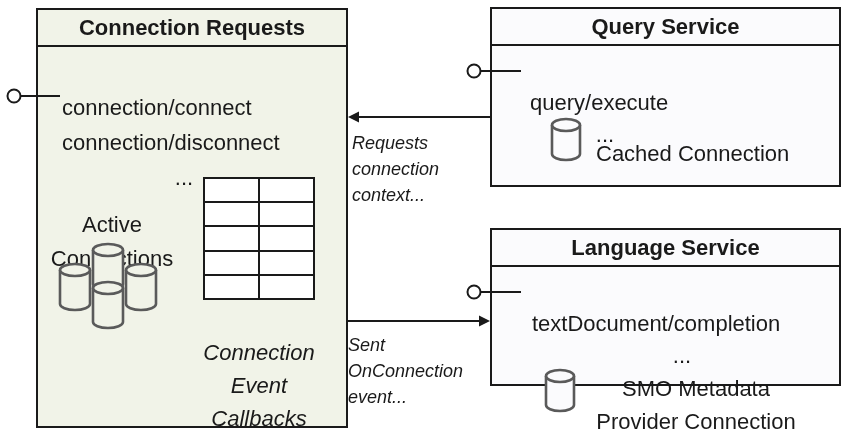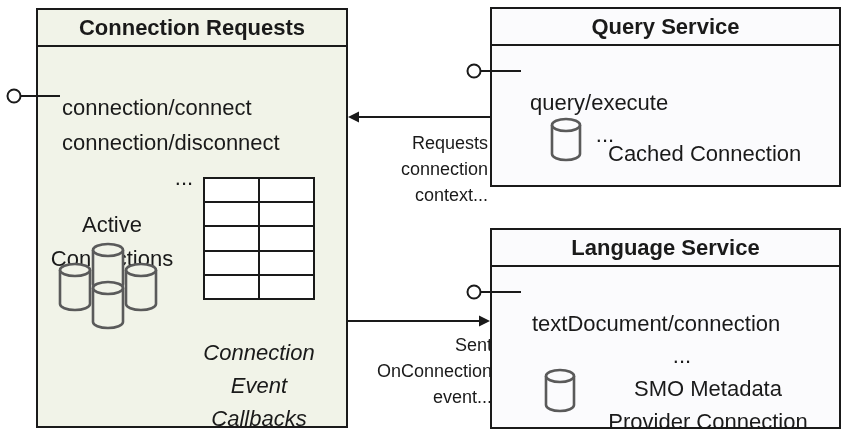"Requests connection context..." .edge-label { font-style: none -> italic; text-align: right -> left }
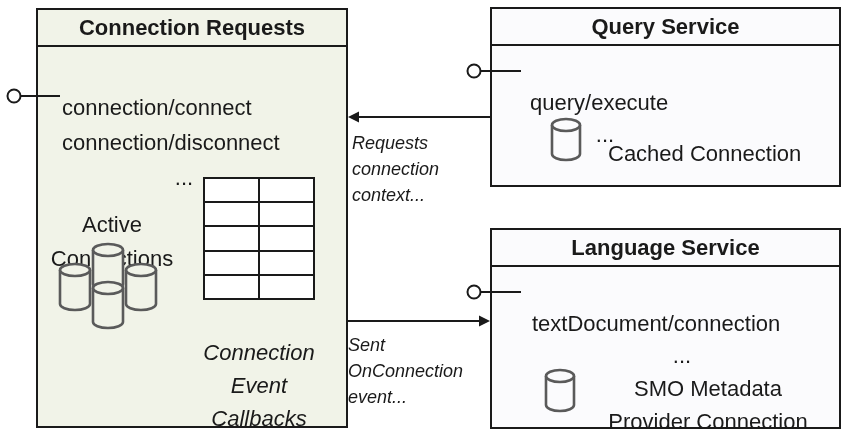"Cached Connection" .cache-row { gap: 26px -> 14px }
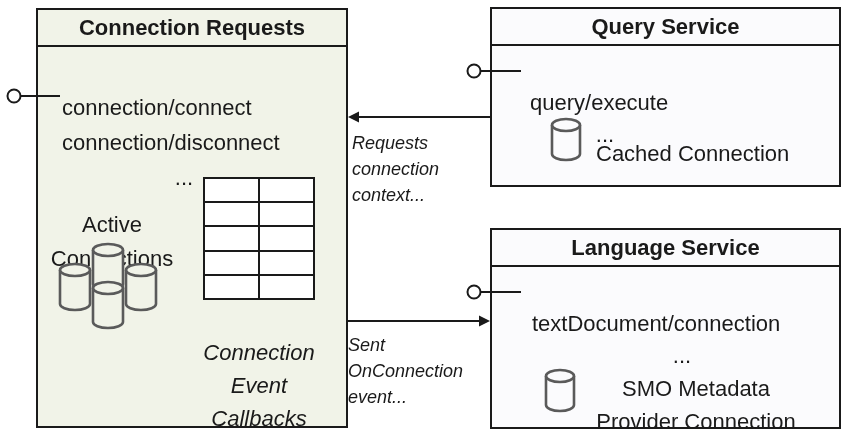"Language Service" .box-lang { height: 201px -> 158px }
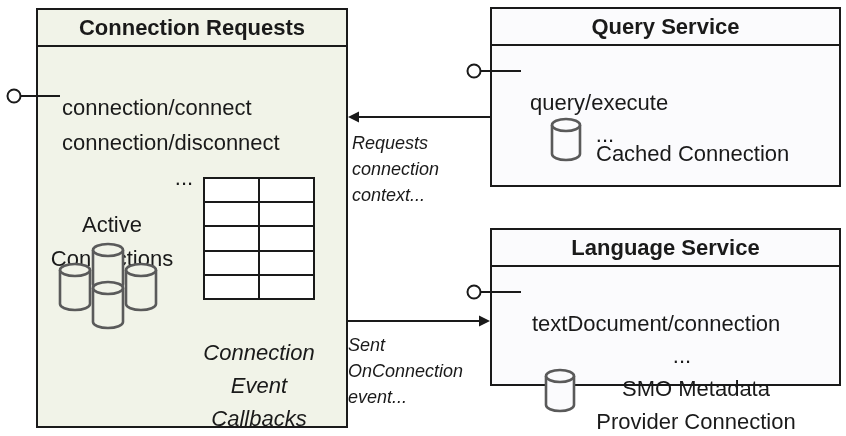"textDocument/connection" div { text: textDocument/connection -> textDocument/completion }
